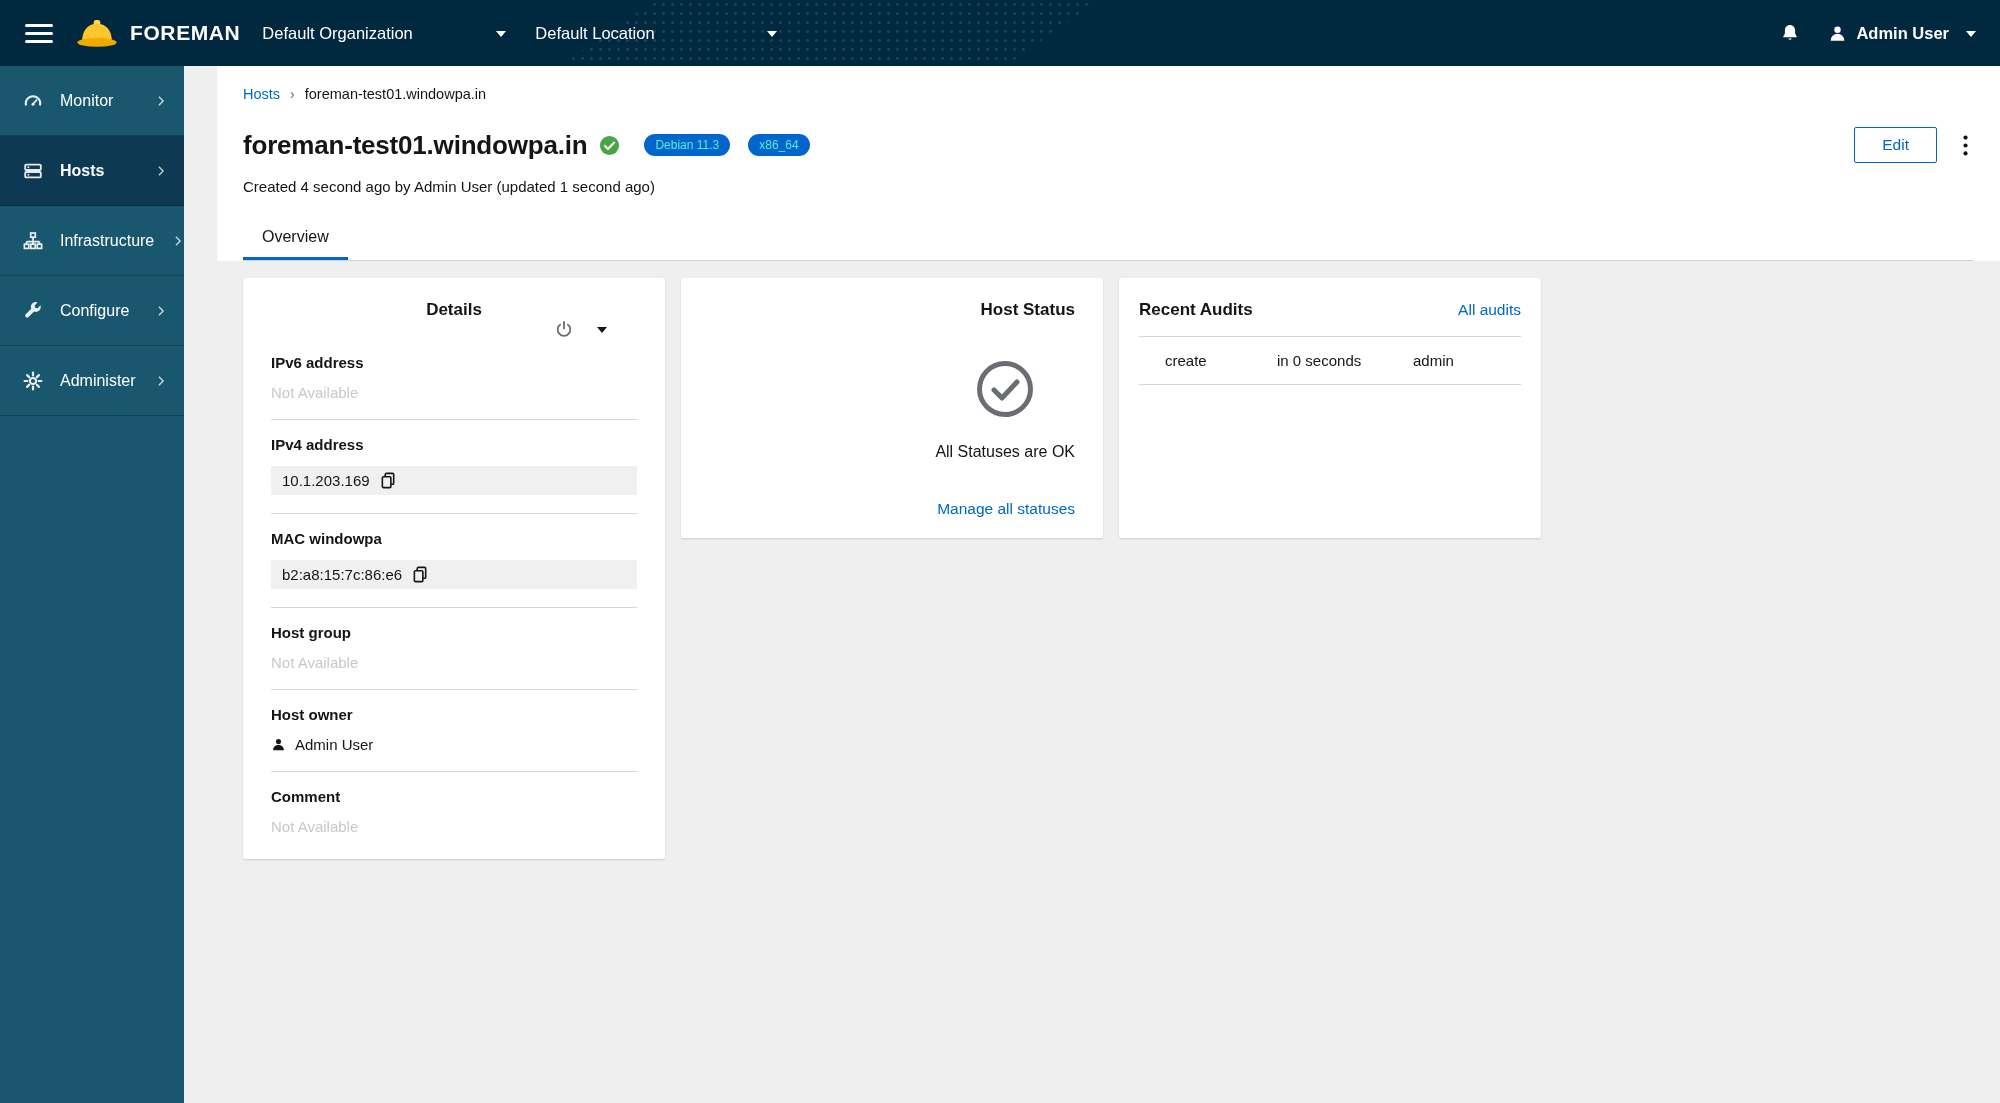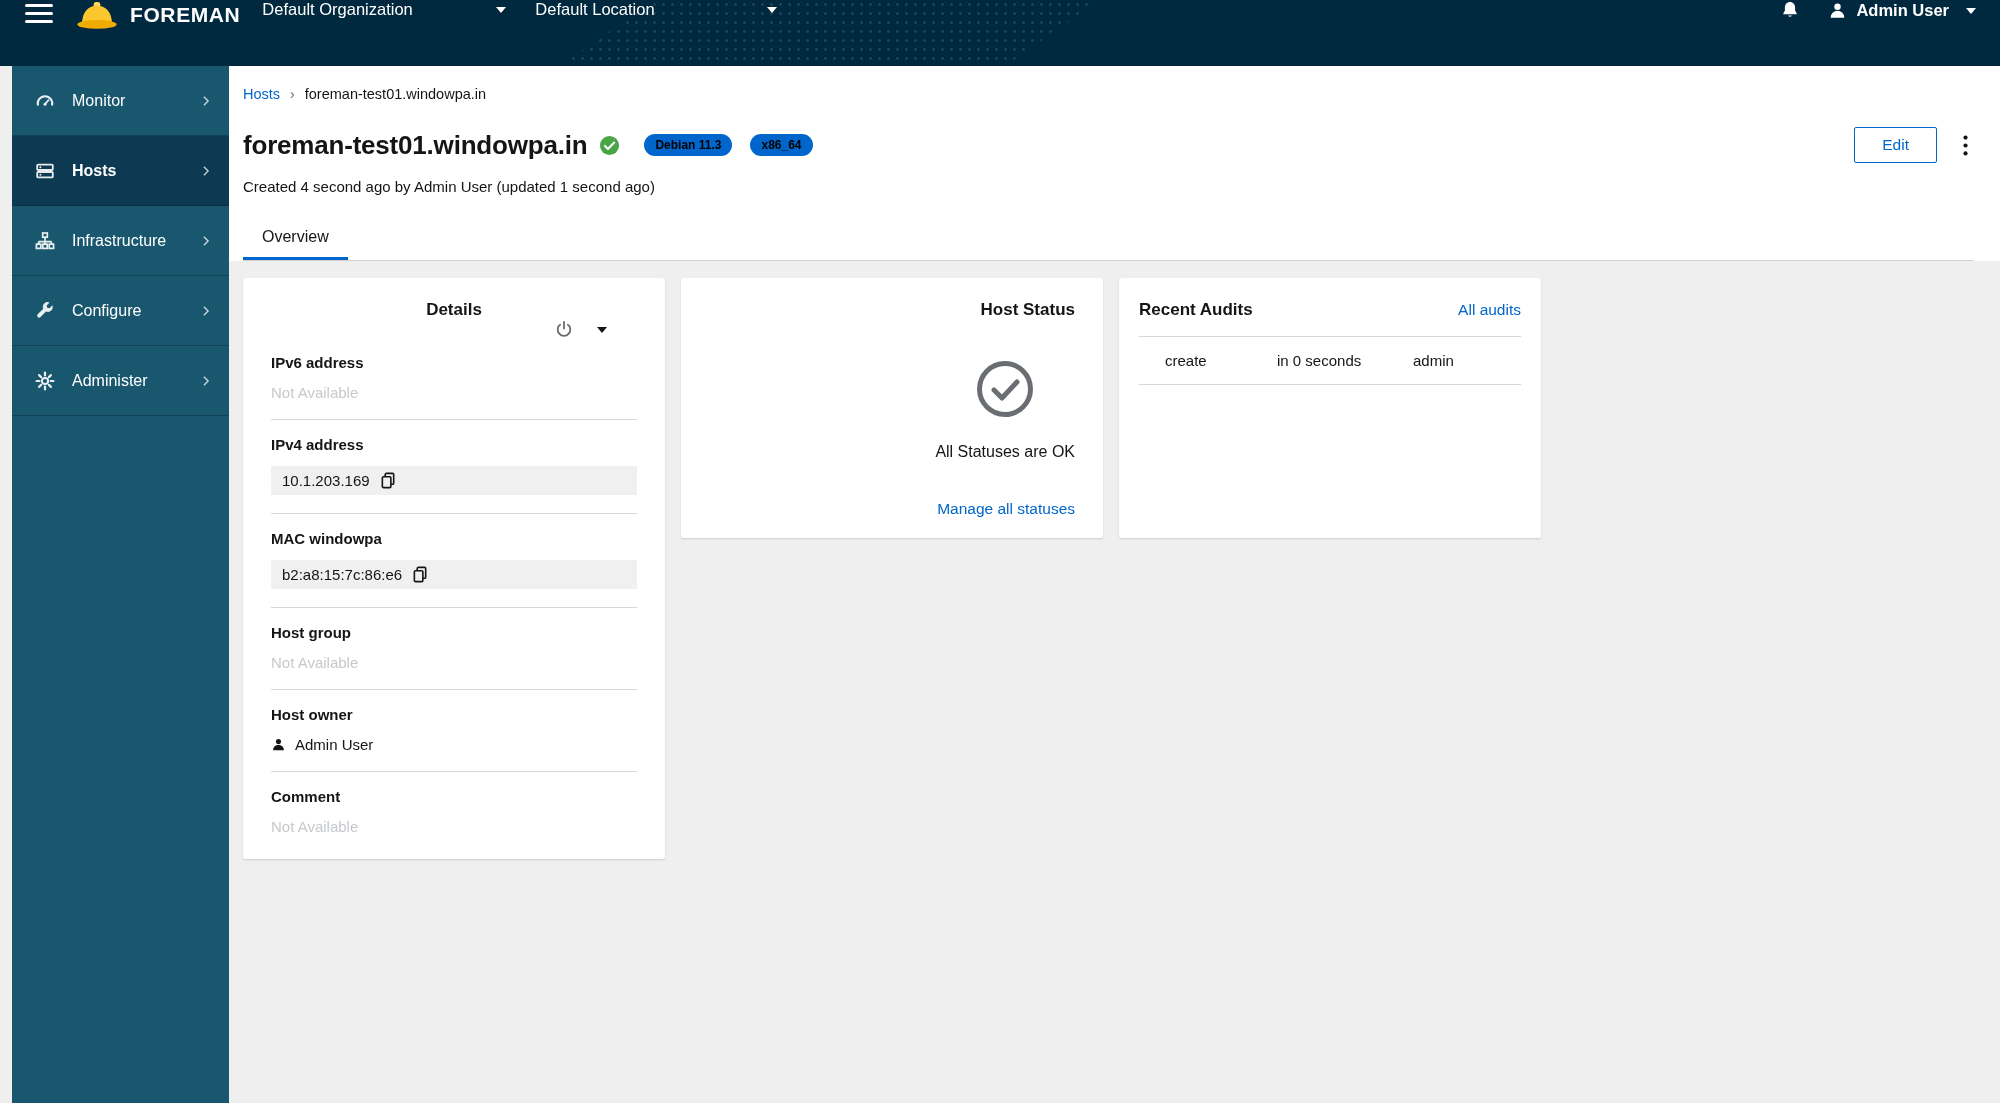"FOREMAN" .navbar { align-items: flex-start -> center }
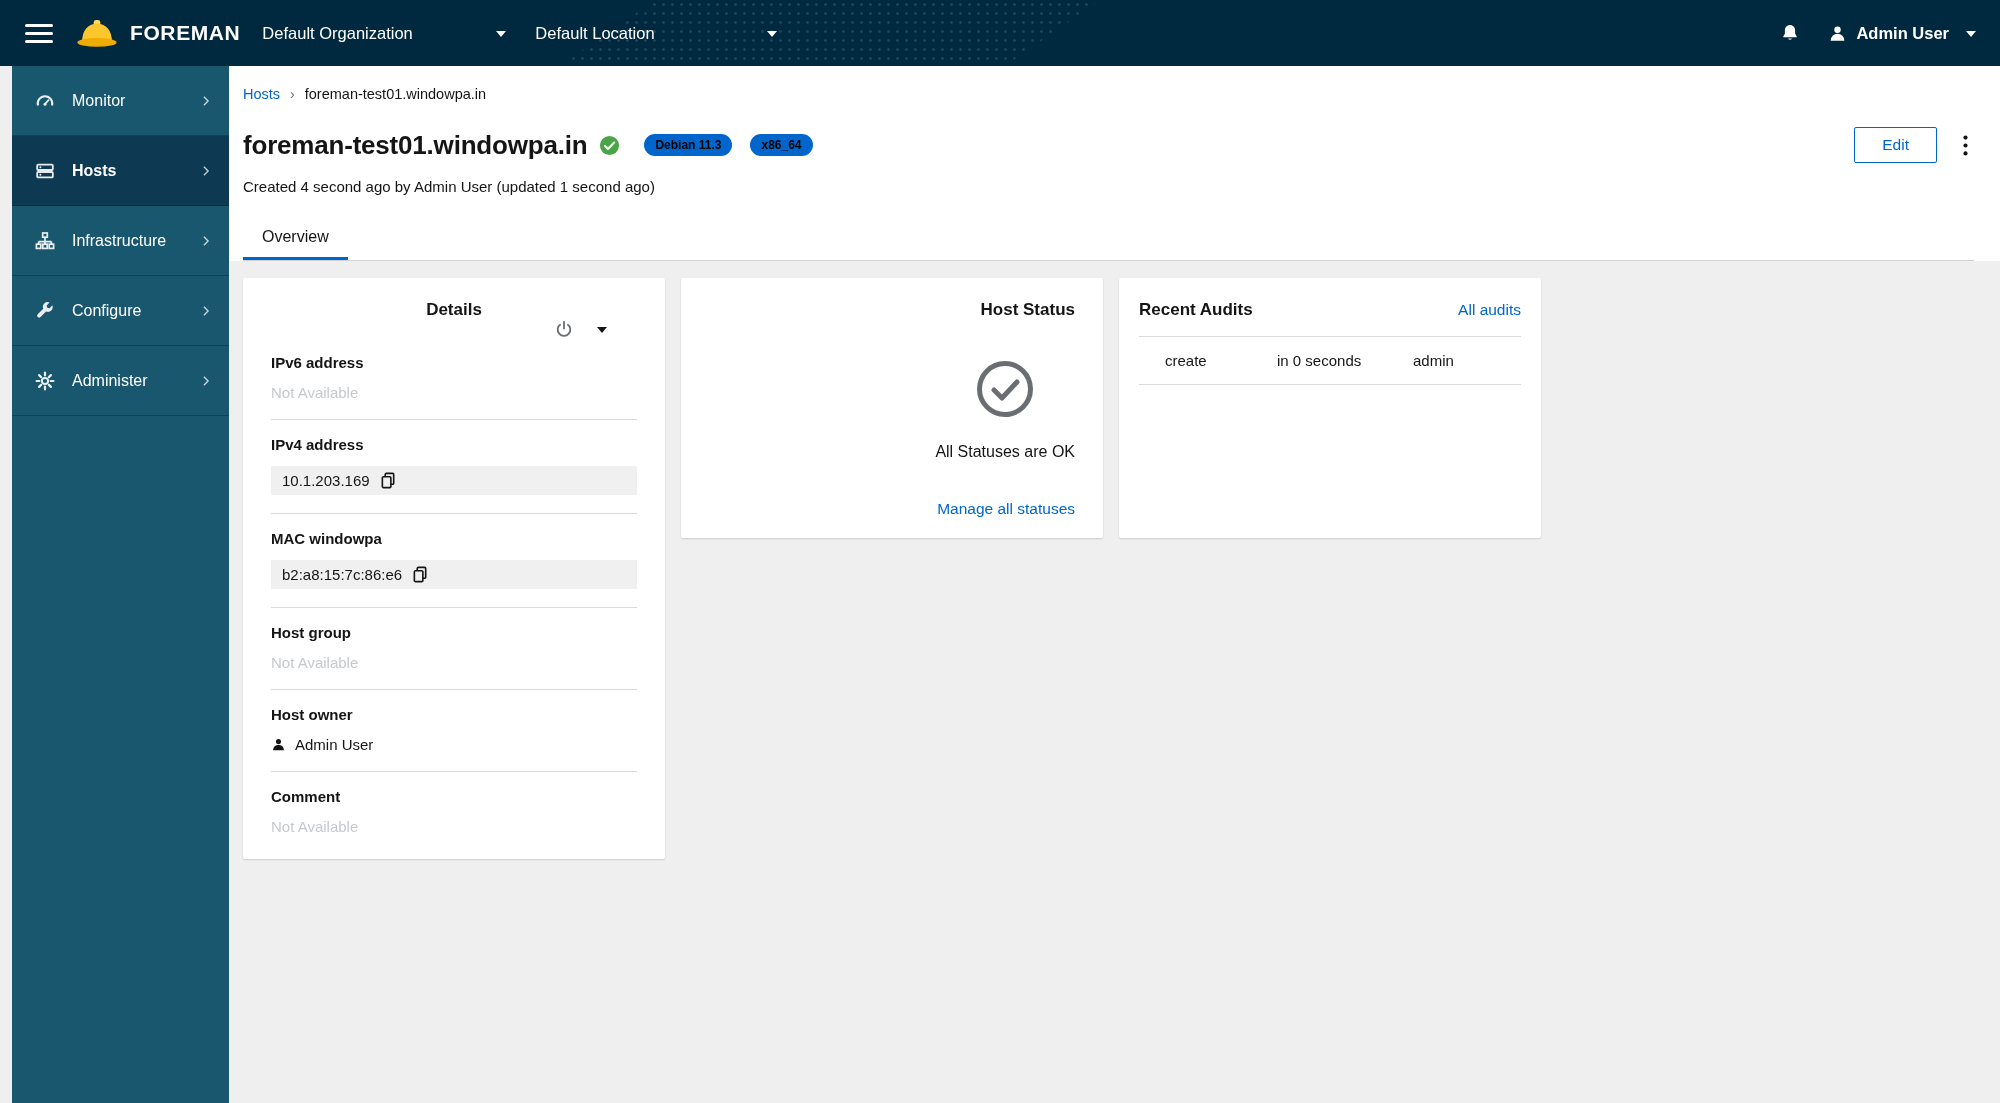"Monitor" .sidebar { left: 12px -> 0; width: 217px -> 184px }
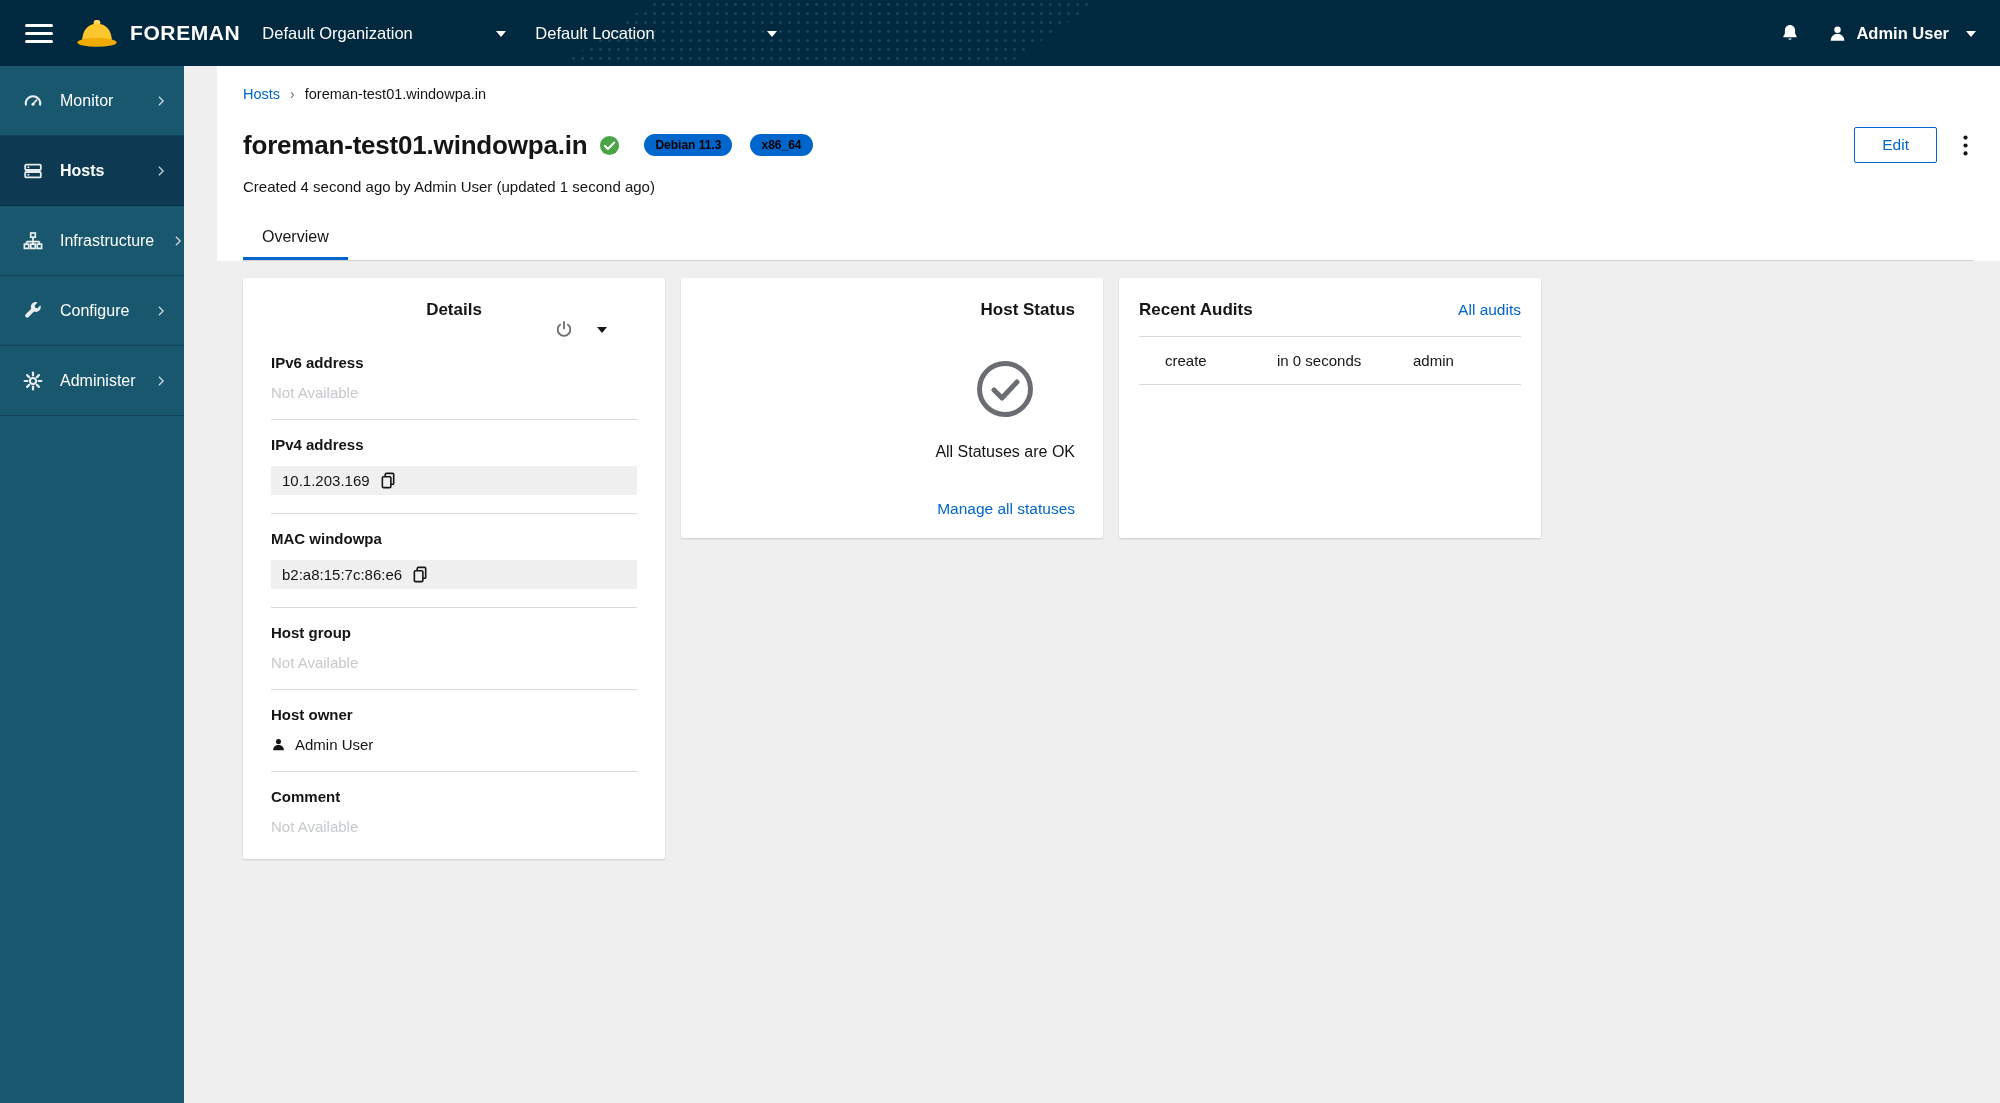"Debian 11.3" .badge { color: #000000 -> #5eead4; font-weight: bold -> normal }
